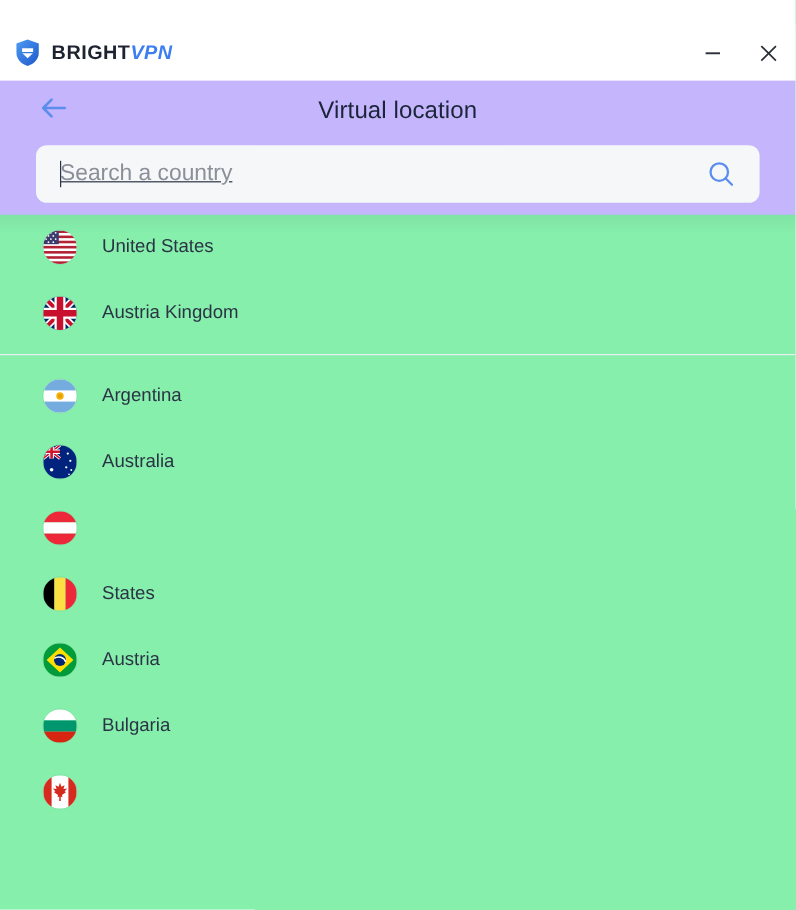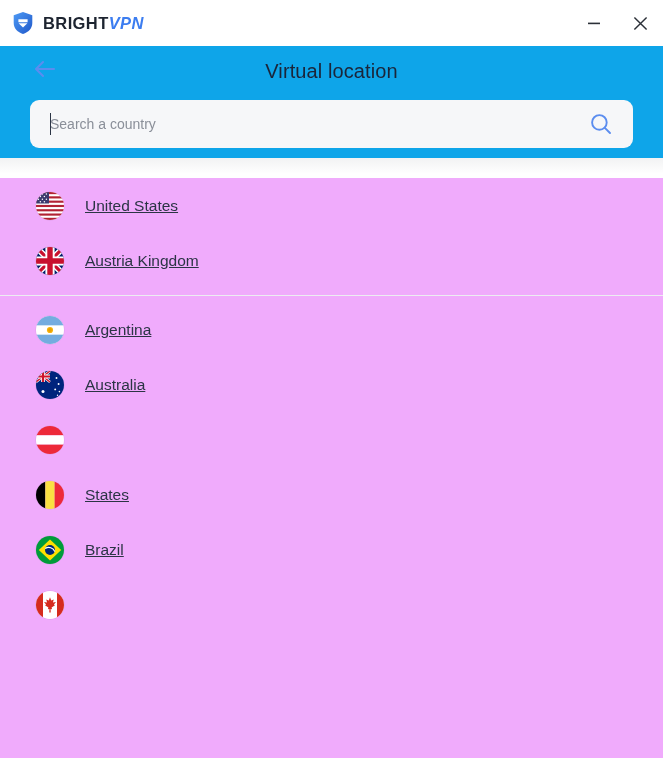"BRIGHT" .titlebar { margin-top: none -> 21px }
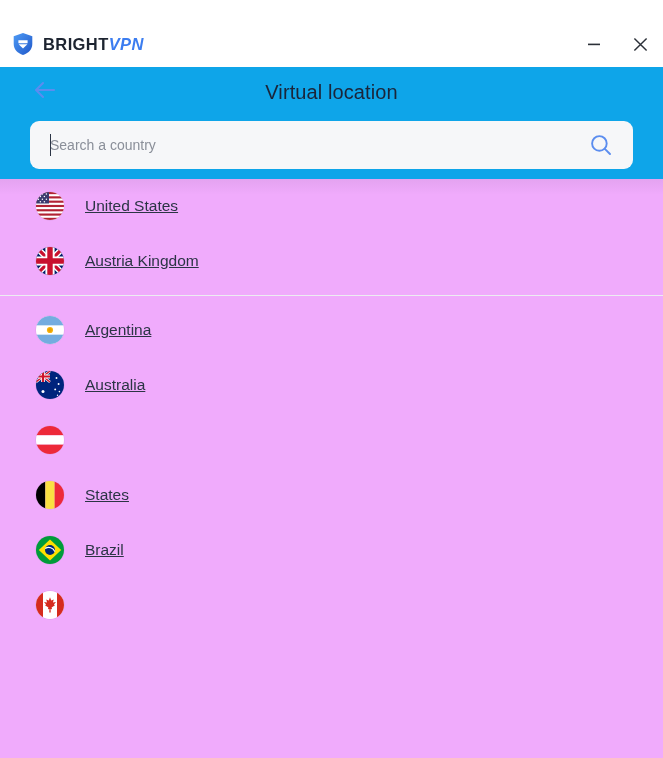"Virtual location" .header { background: #0ea5e9 -> #c4b5fd; text-decoration: none -> underline }
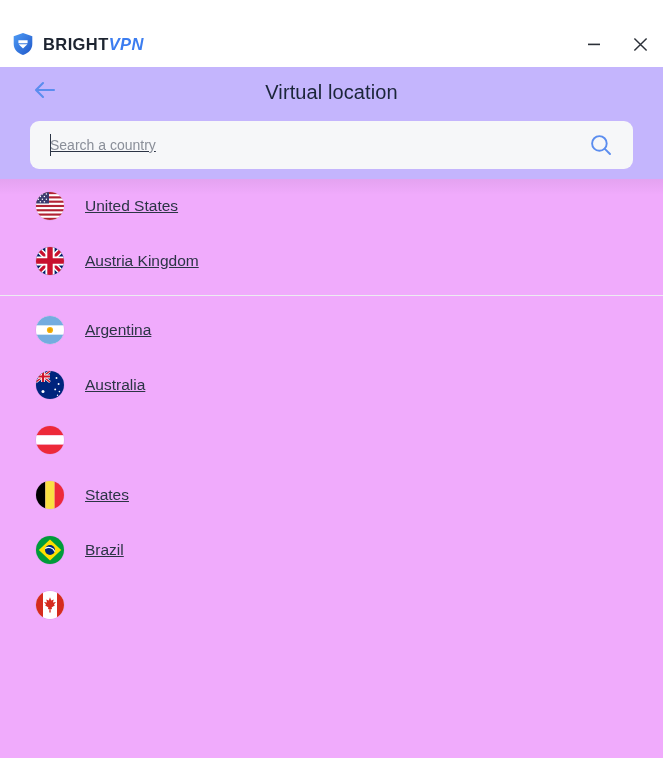"Search a country" .search-input { font-size: 14px -> 19px }
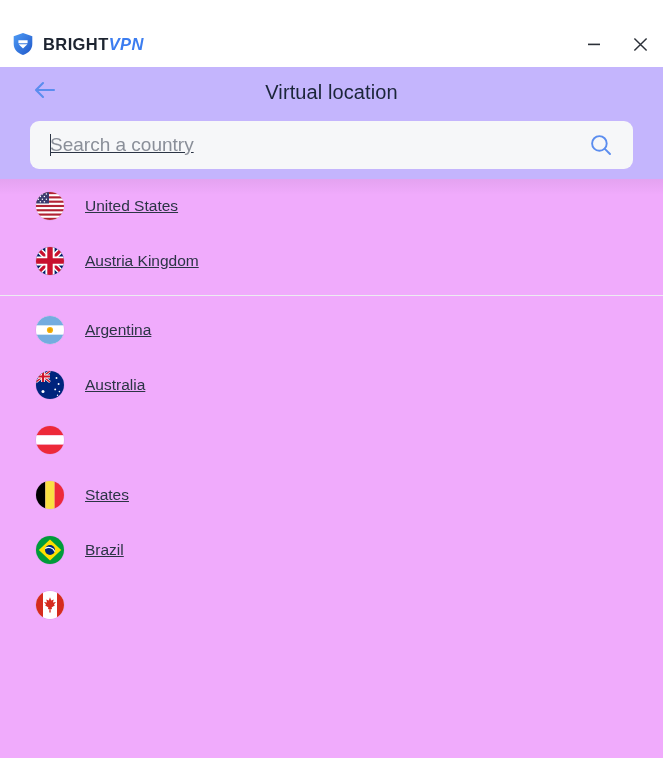"United States" .list-scroll { background: #f0abfc -> #86efac; text-decoration: underline -> none }
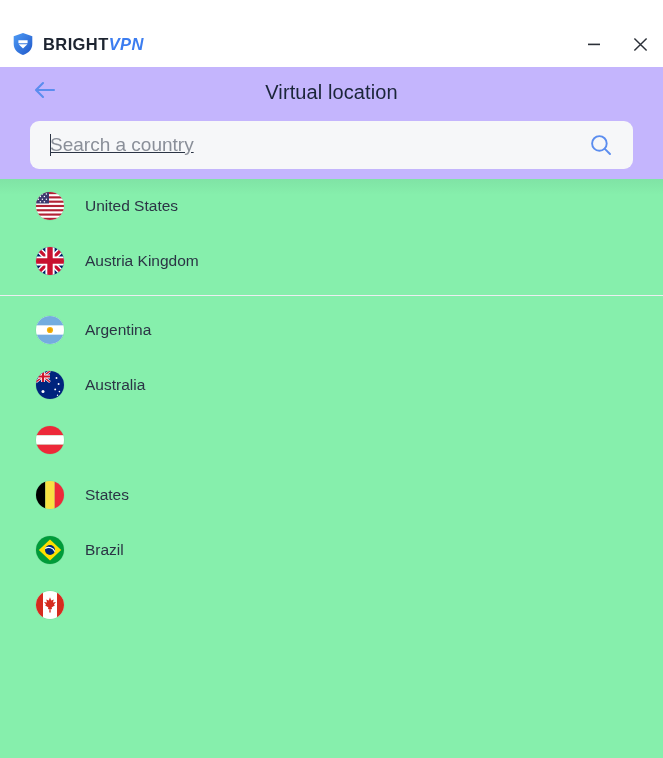"Brazil" span.country-name { text: Brazil -> Austria }
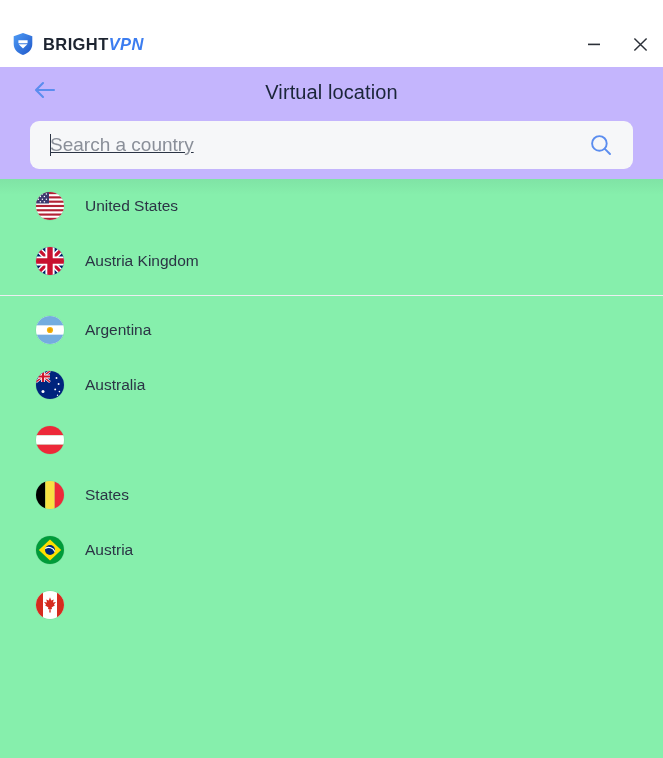"Bulgaria" div.country-row { html: none -> <div> <span> <svg> <rect></rect> <rect></rect> <rect></rect> </svg> </span> <span>Bulgaria</span> <span></span> </div> }
